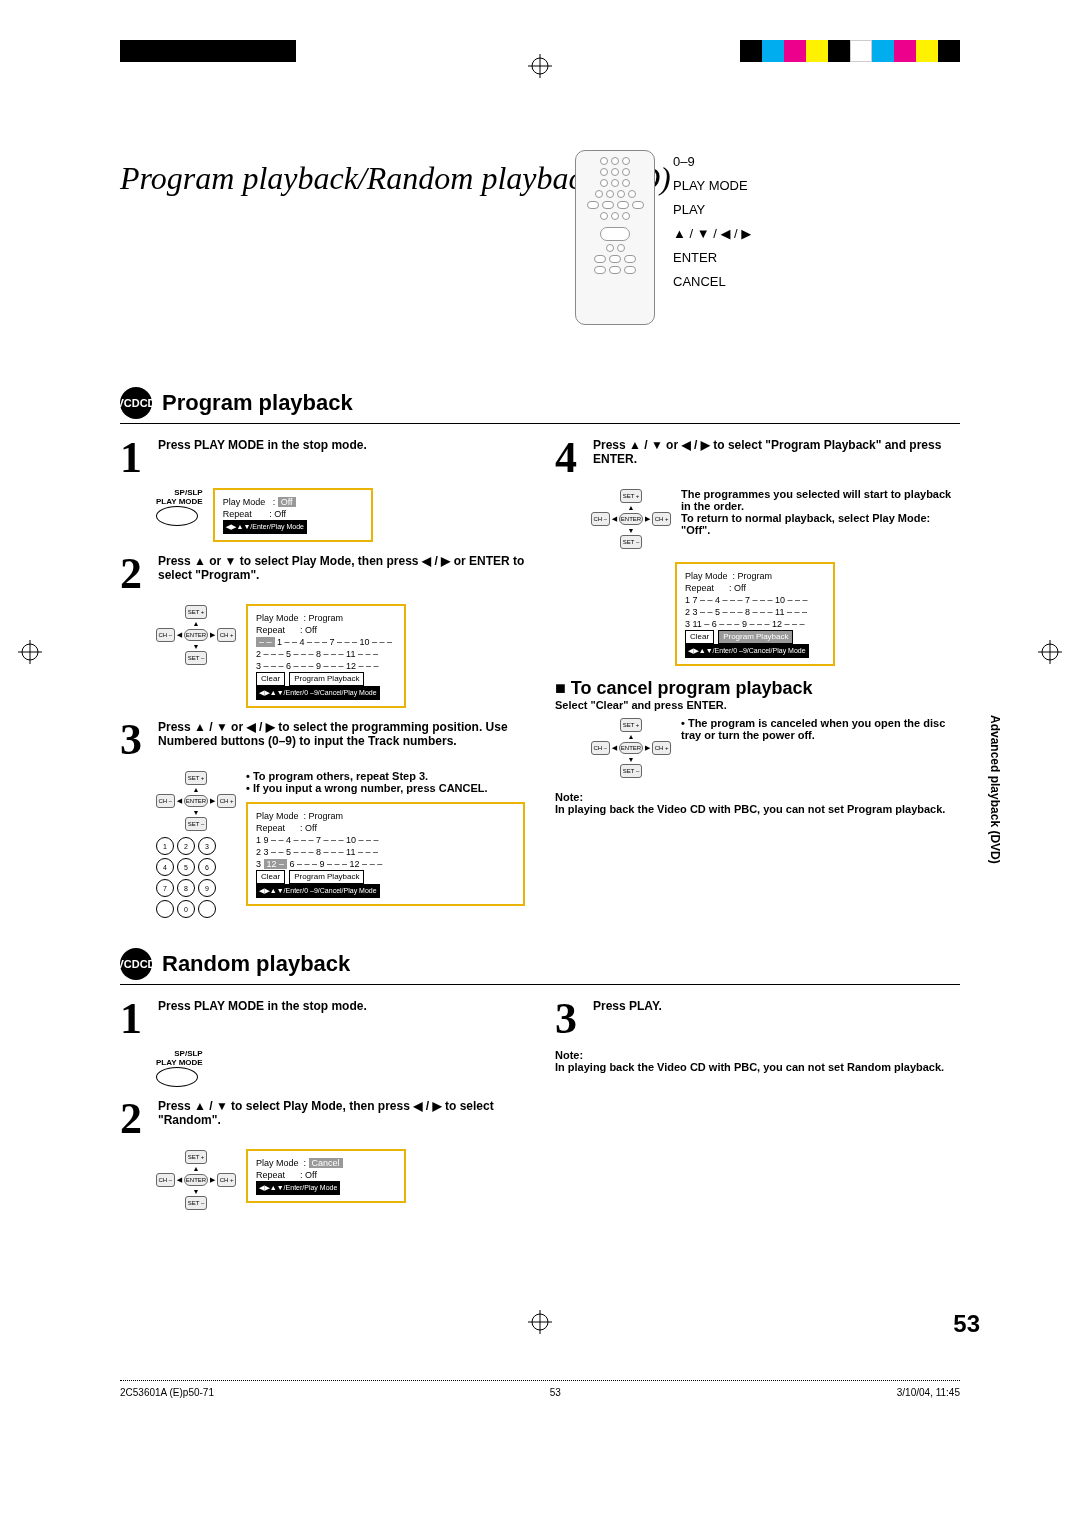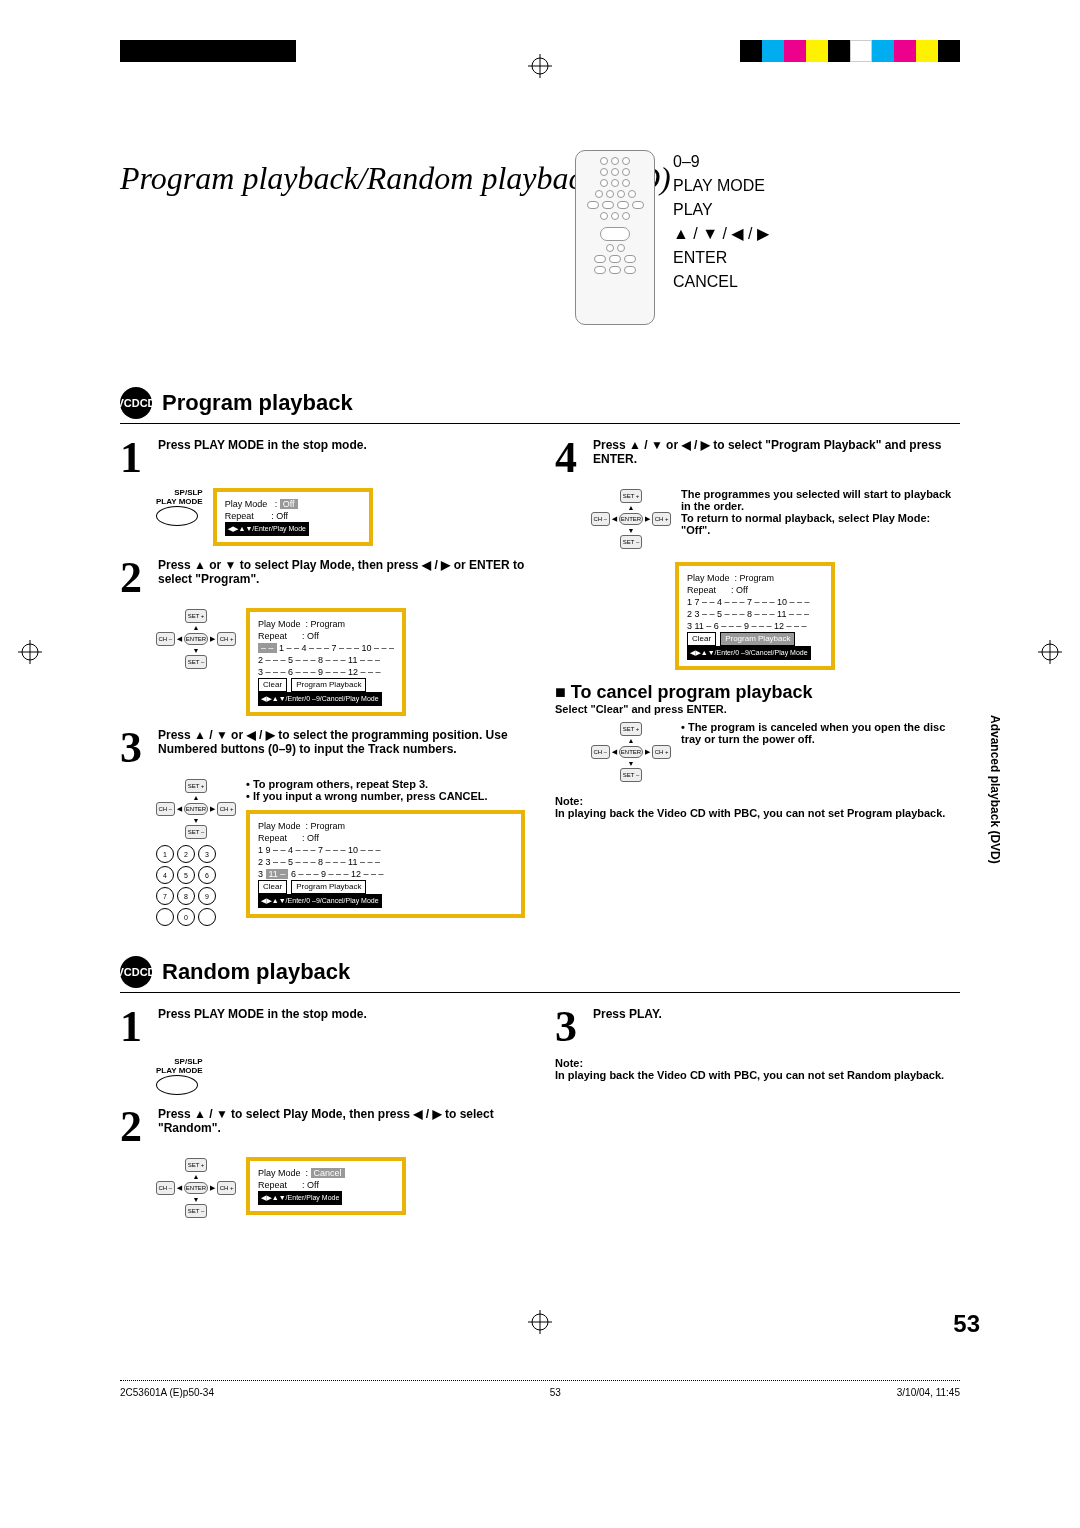"0–9" .rlabels { font-size: 16px -> 13px }
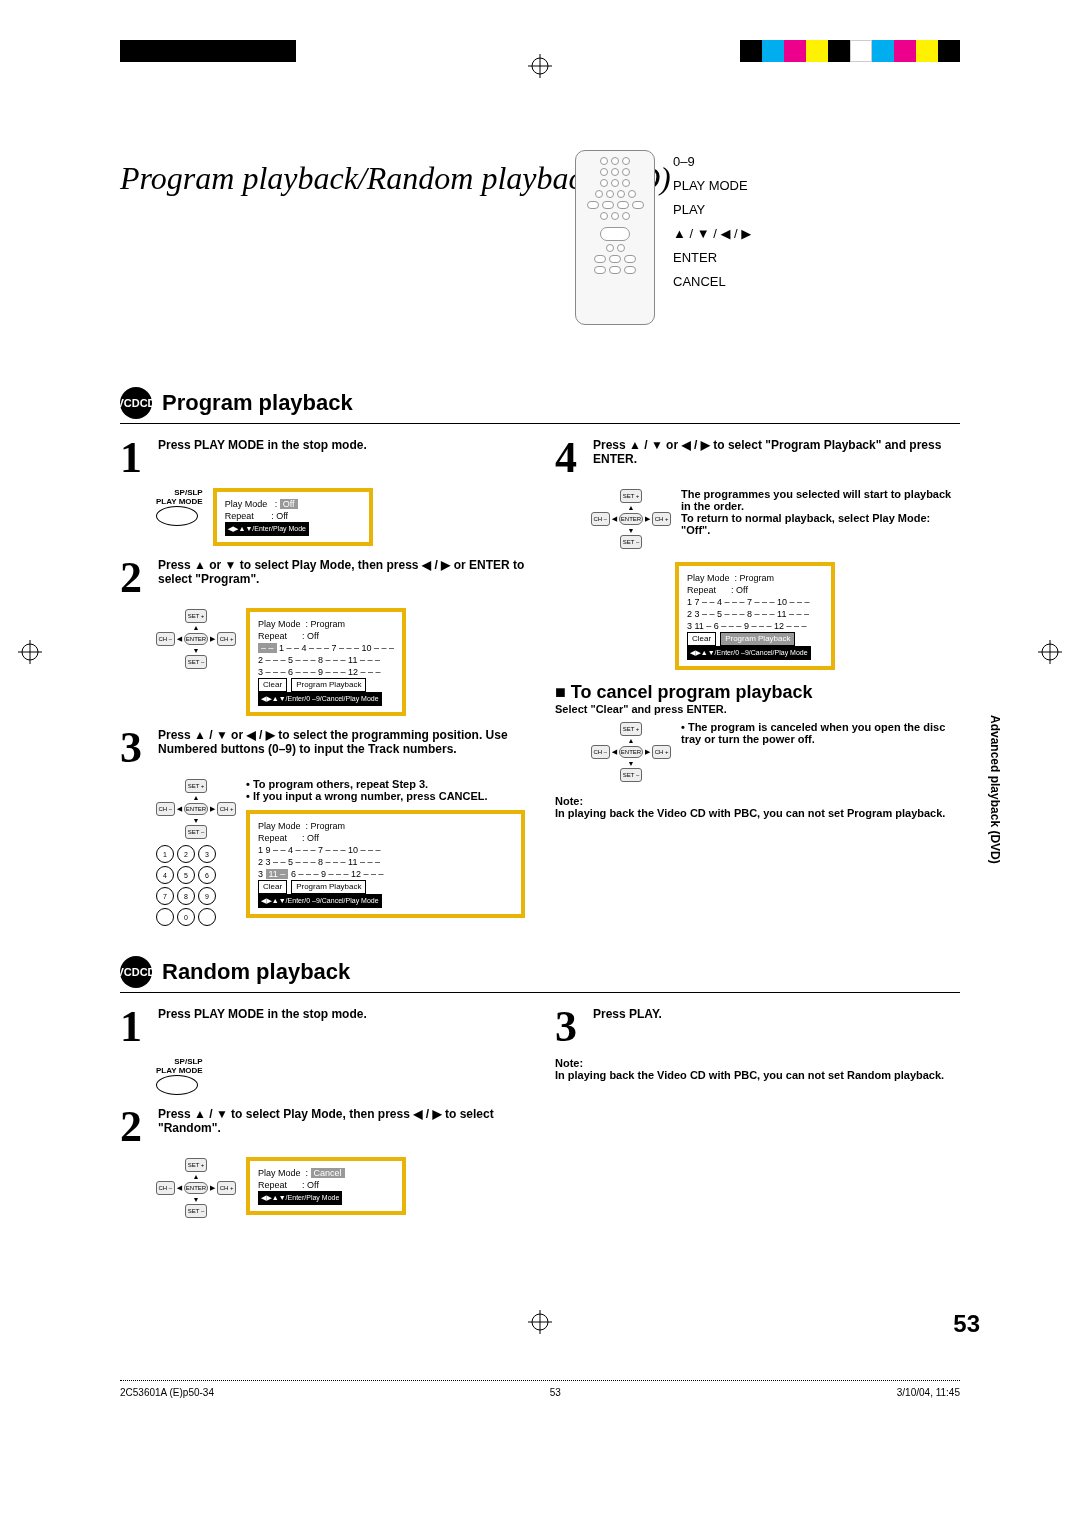"Play Mode : Off" .osd { border: 4px solid #eab308 -> 2px solid #eab308 }
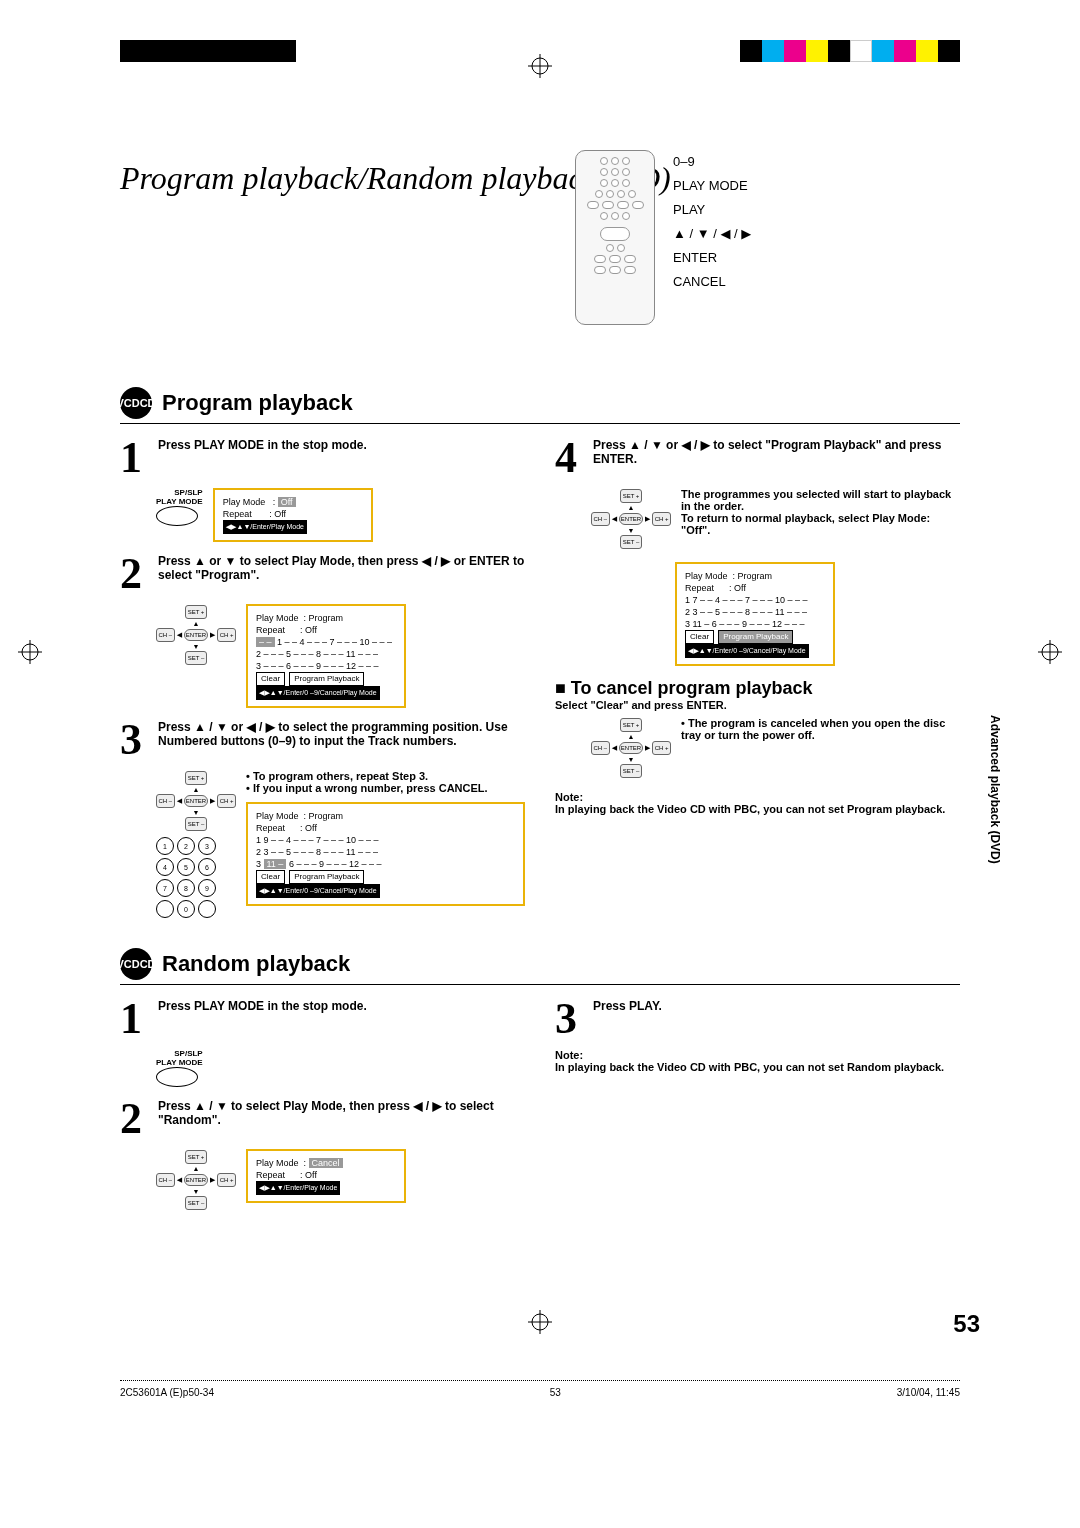"11 –" span.hl { text: 11 -> 12 }
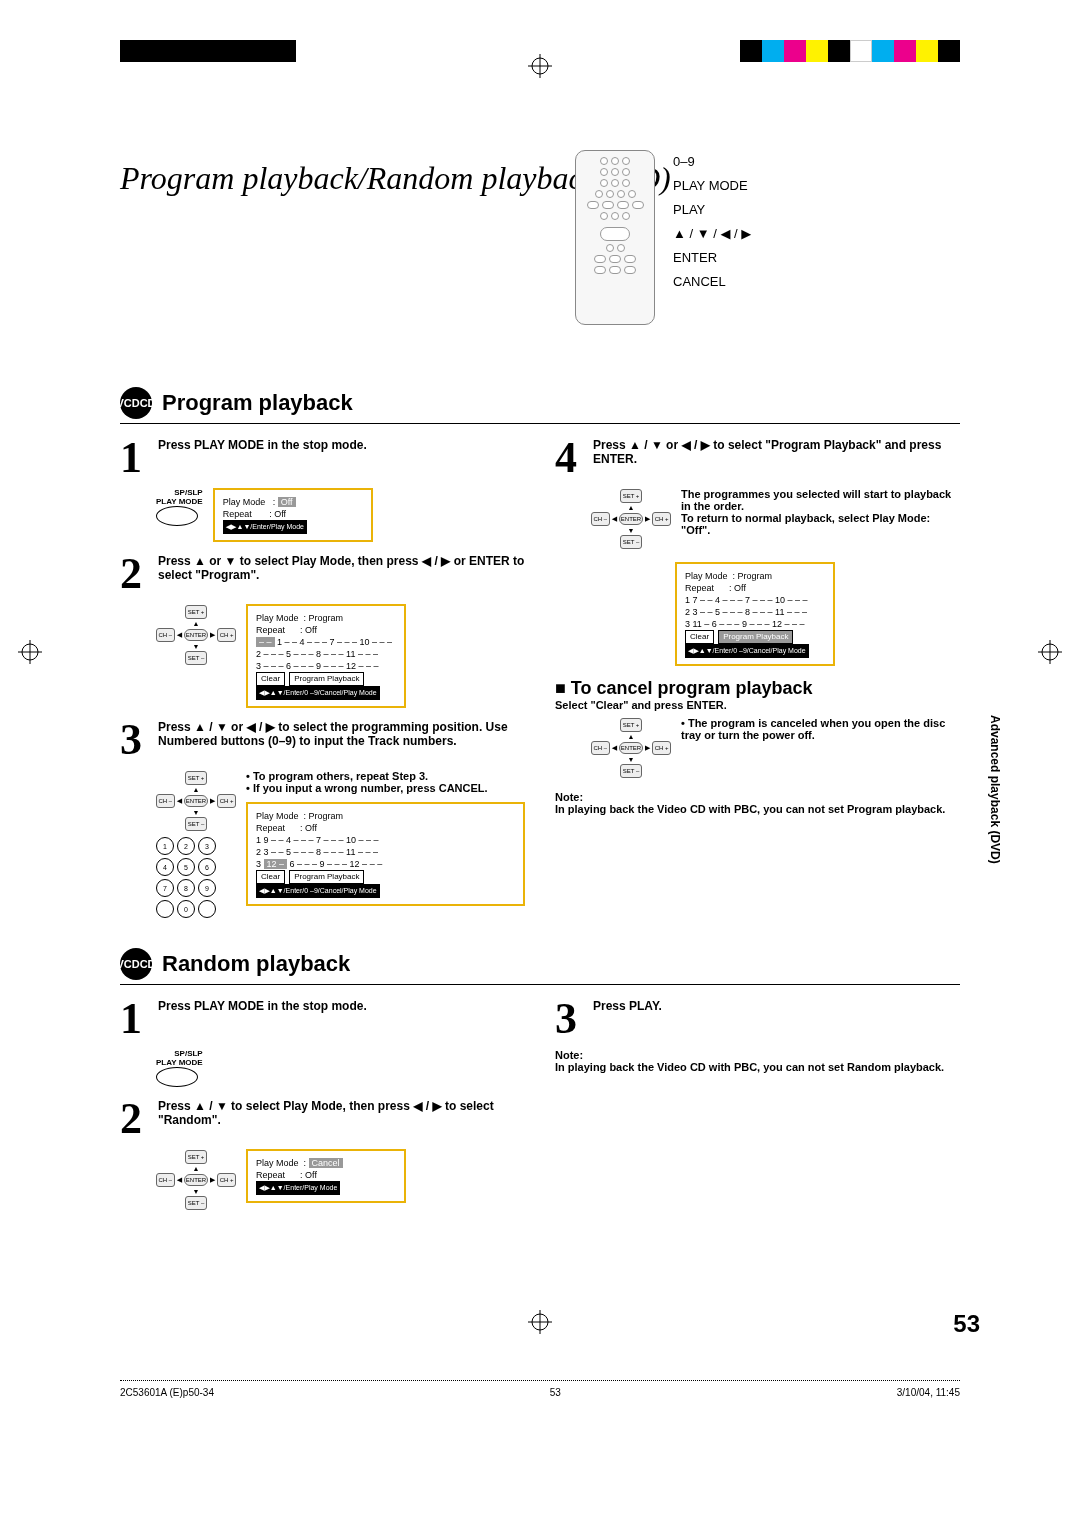"2C53601A (E)p50-34" span { text: p50-34 -> p50-71 }
